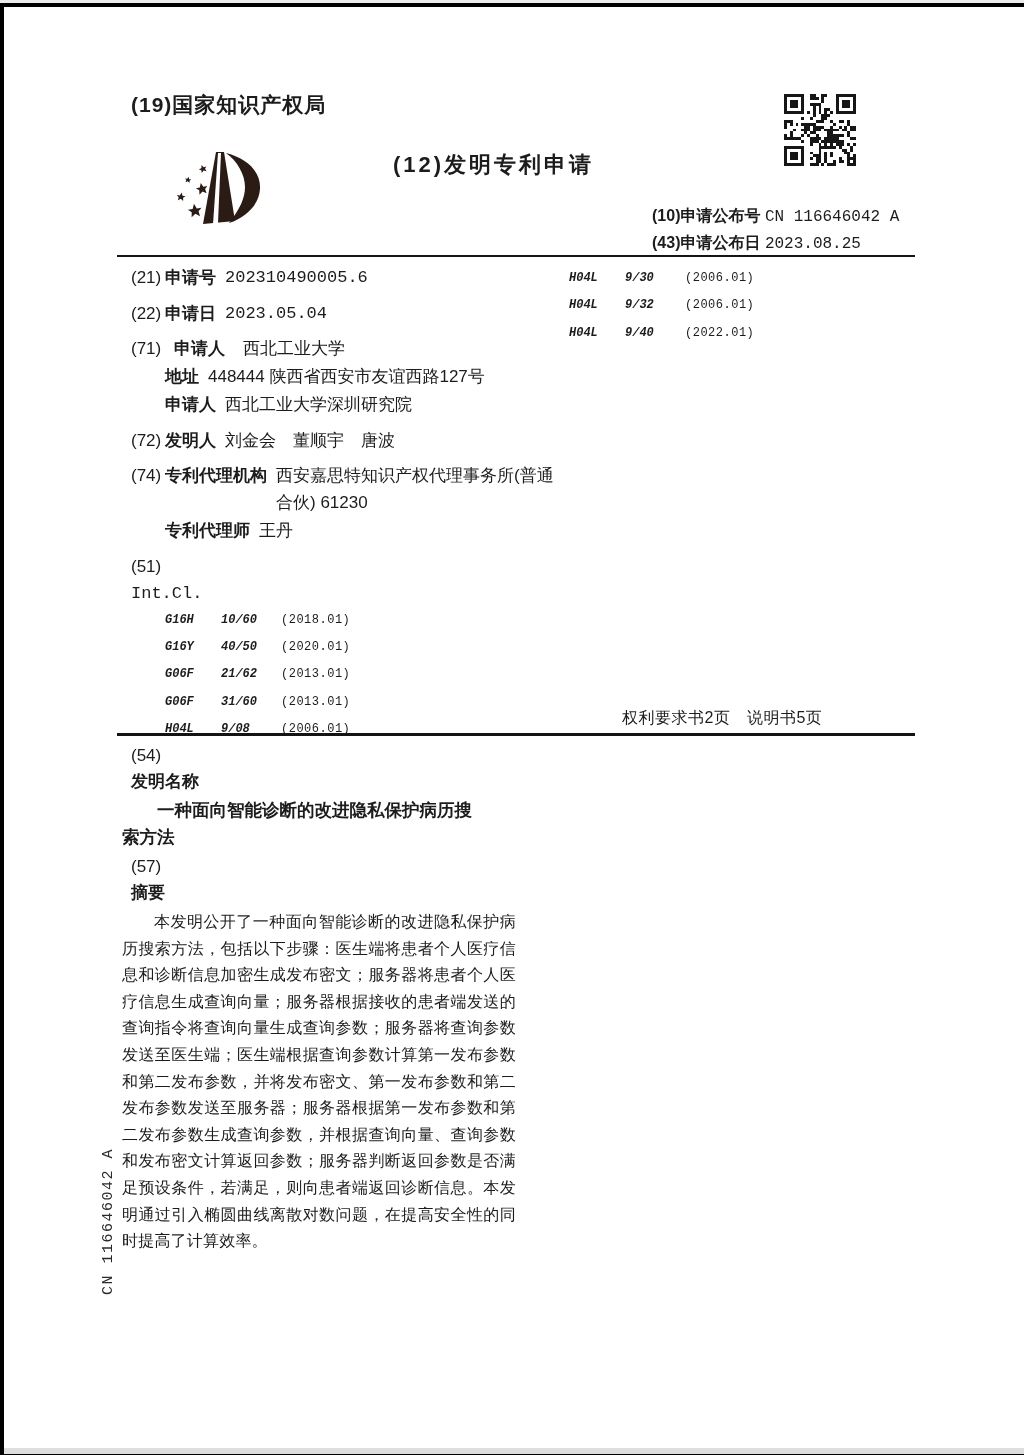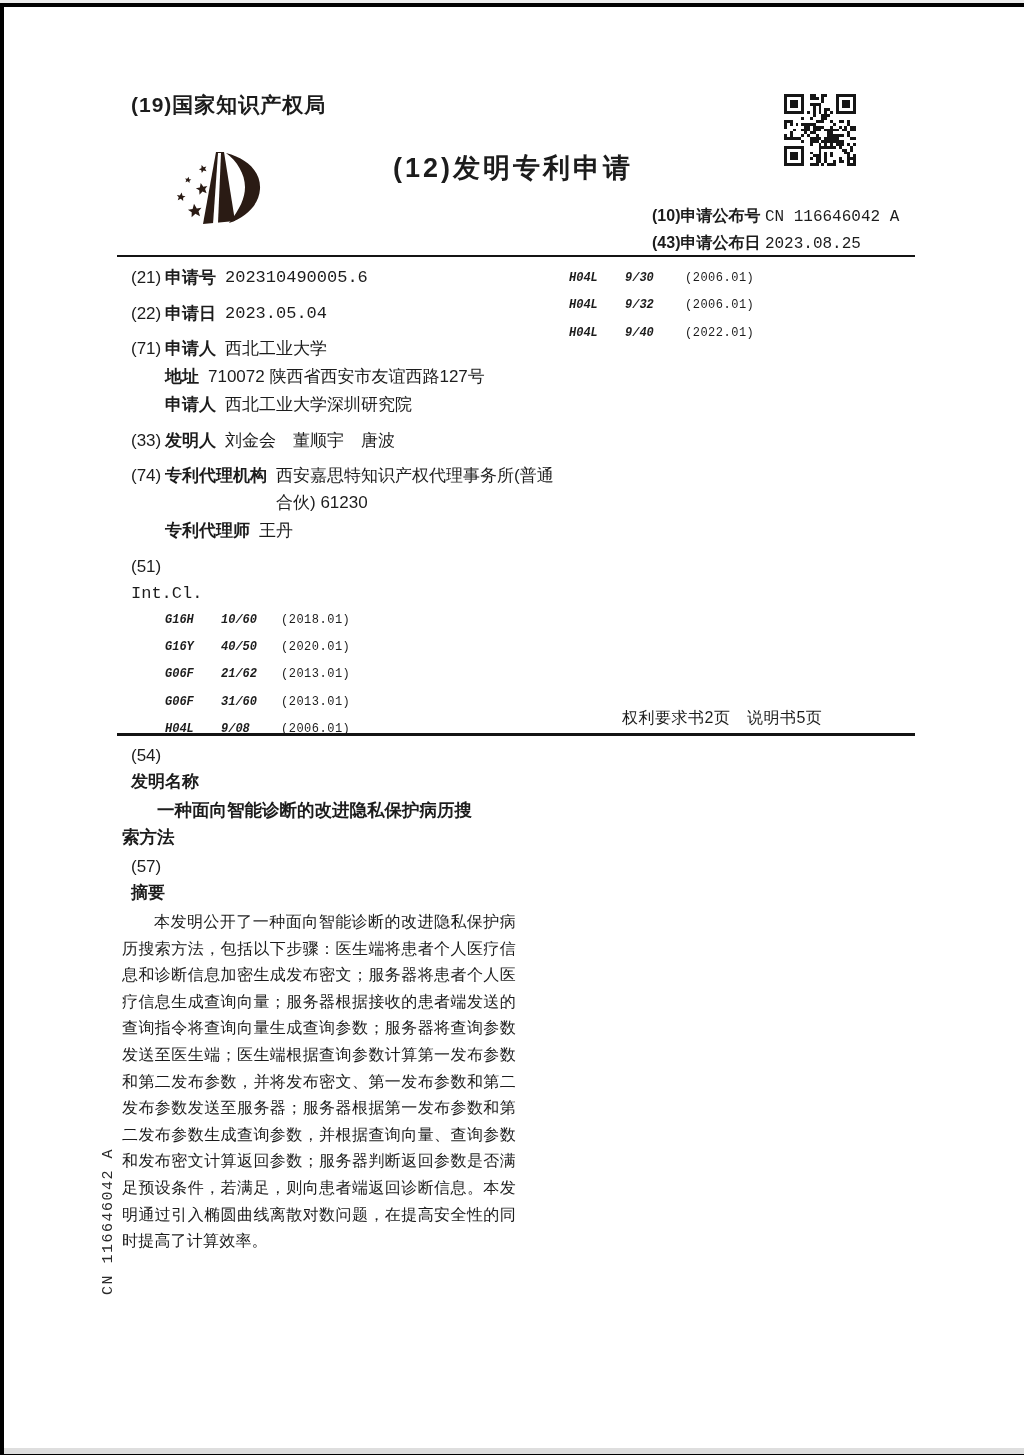"(12)发明专利申请" .doc-type { font-size: 27px -> 22px }
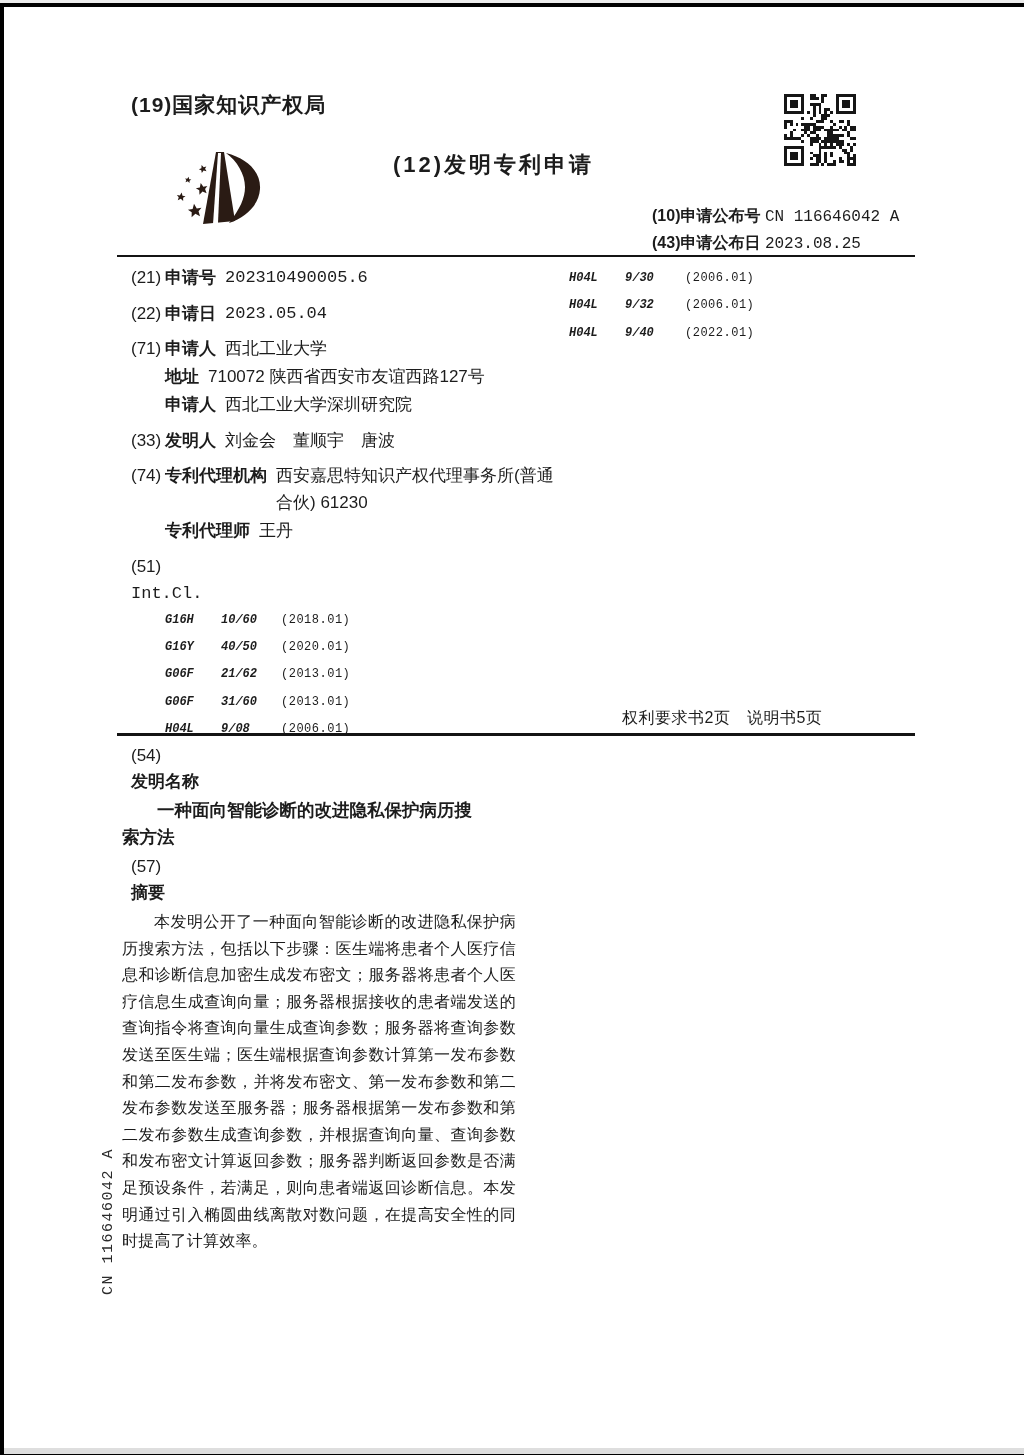"(71)" div.kv { gap: none -> 9px }
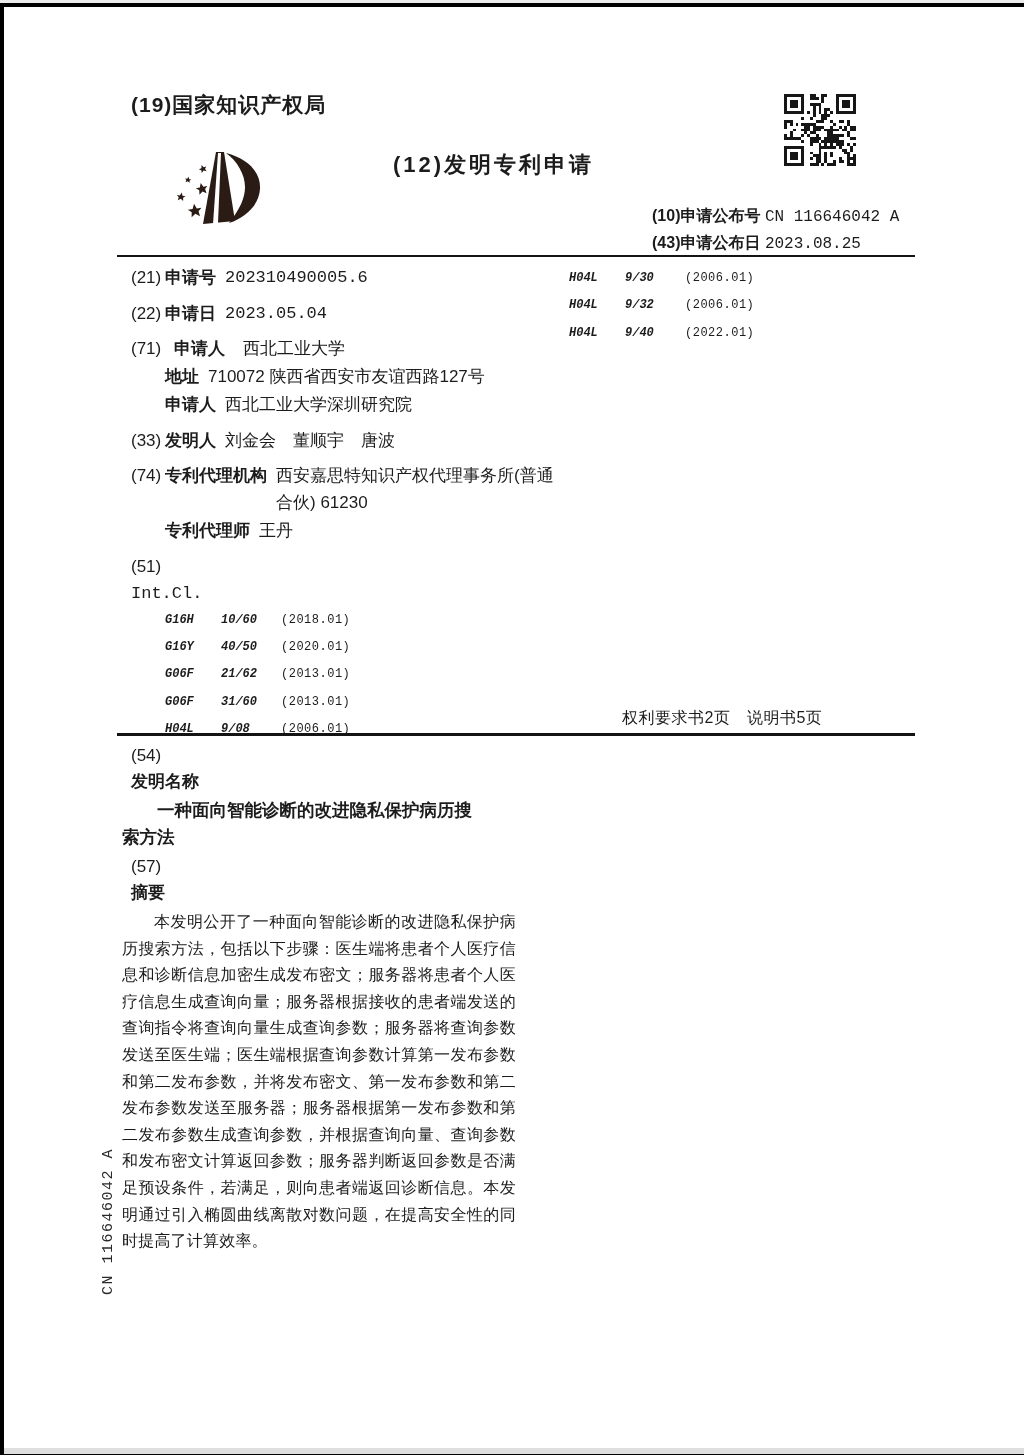"710072 陕西省西安市友谊西路127号" span.val { text: 710072 -> 448444 }
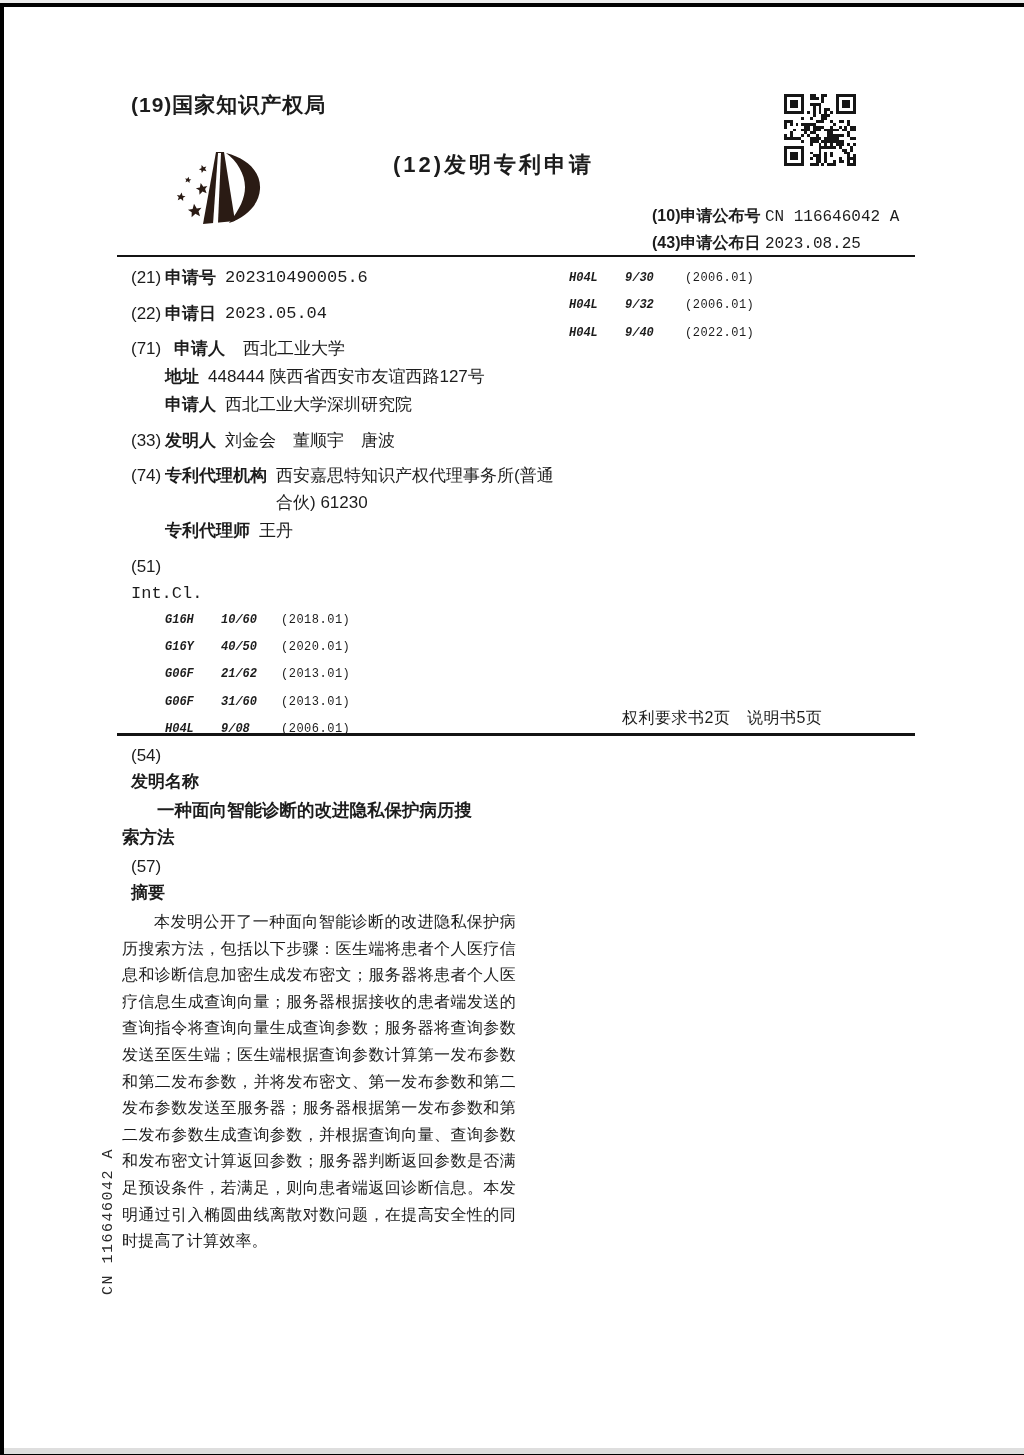"(33)" span.code { text: 33 -> 72 }
